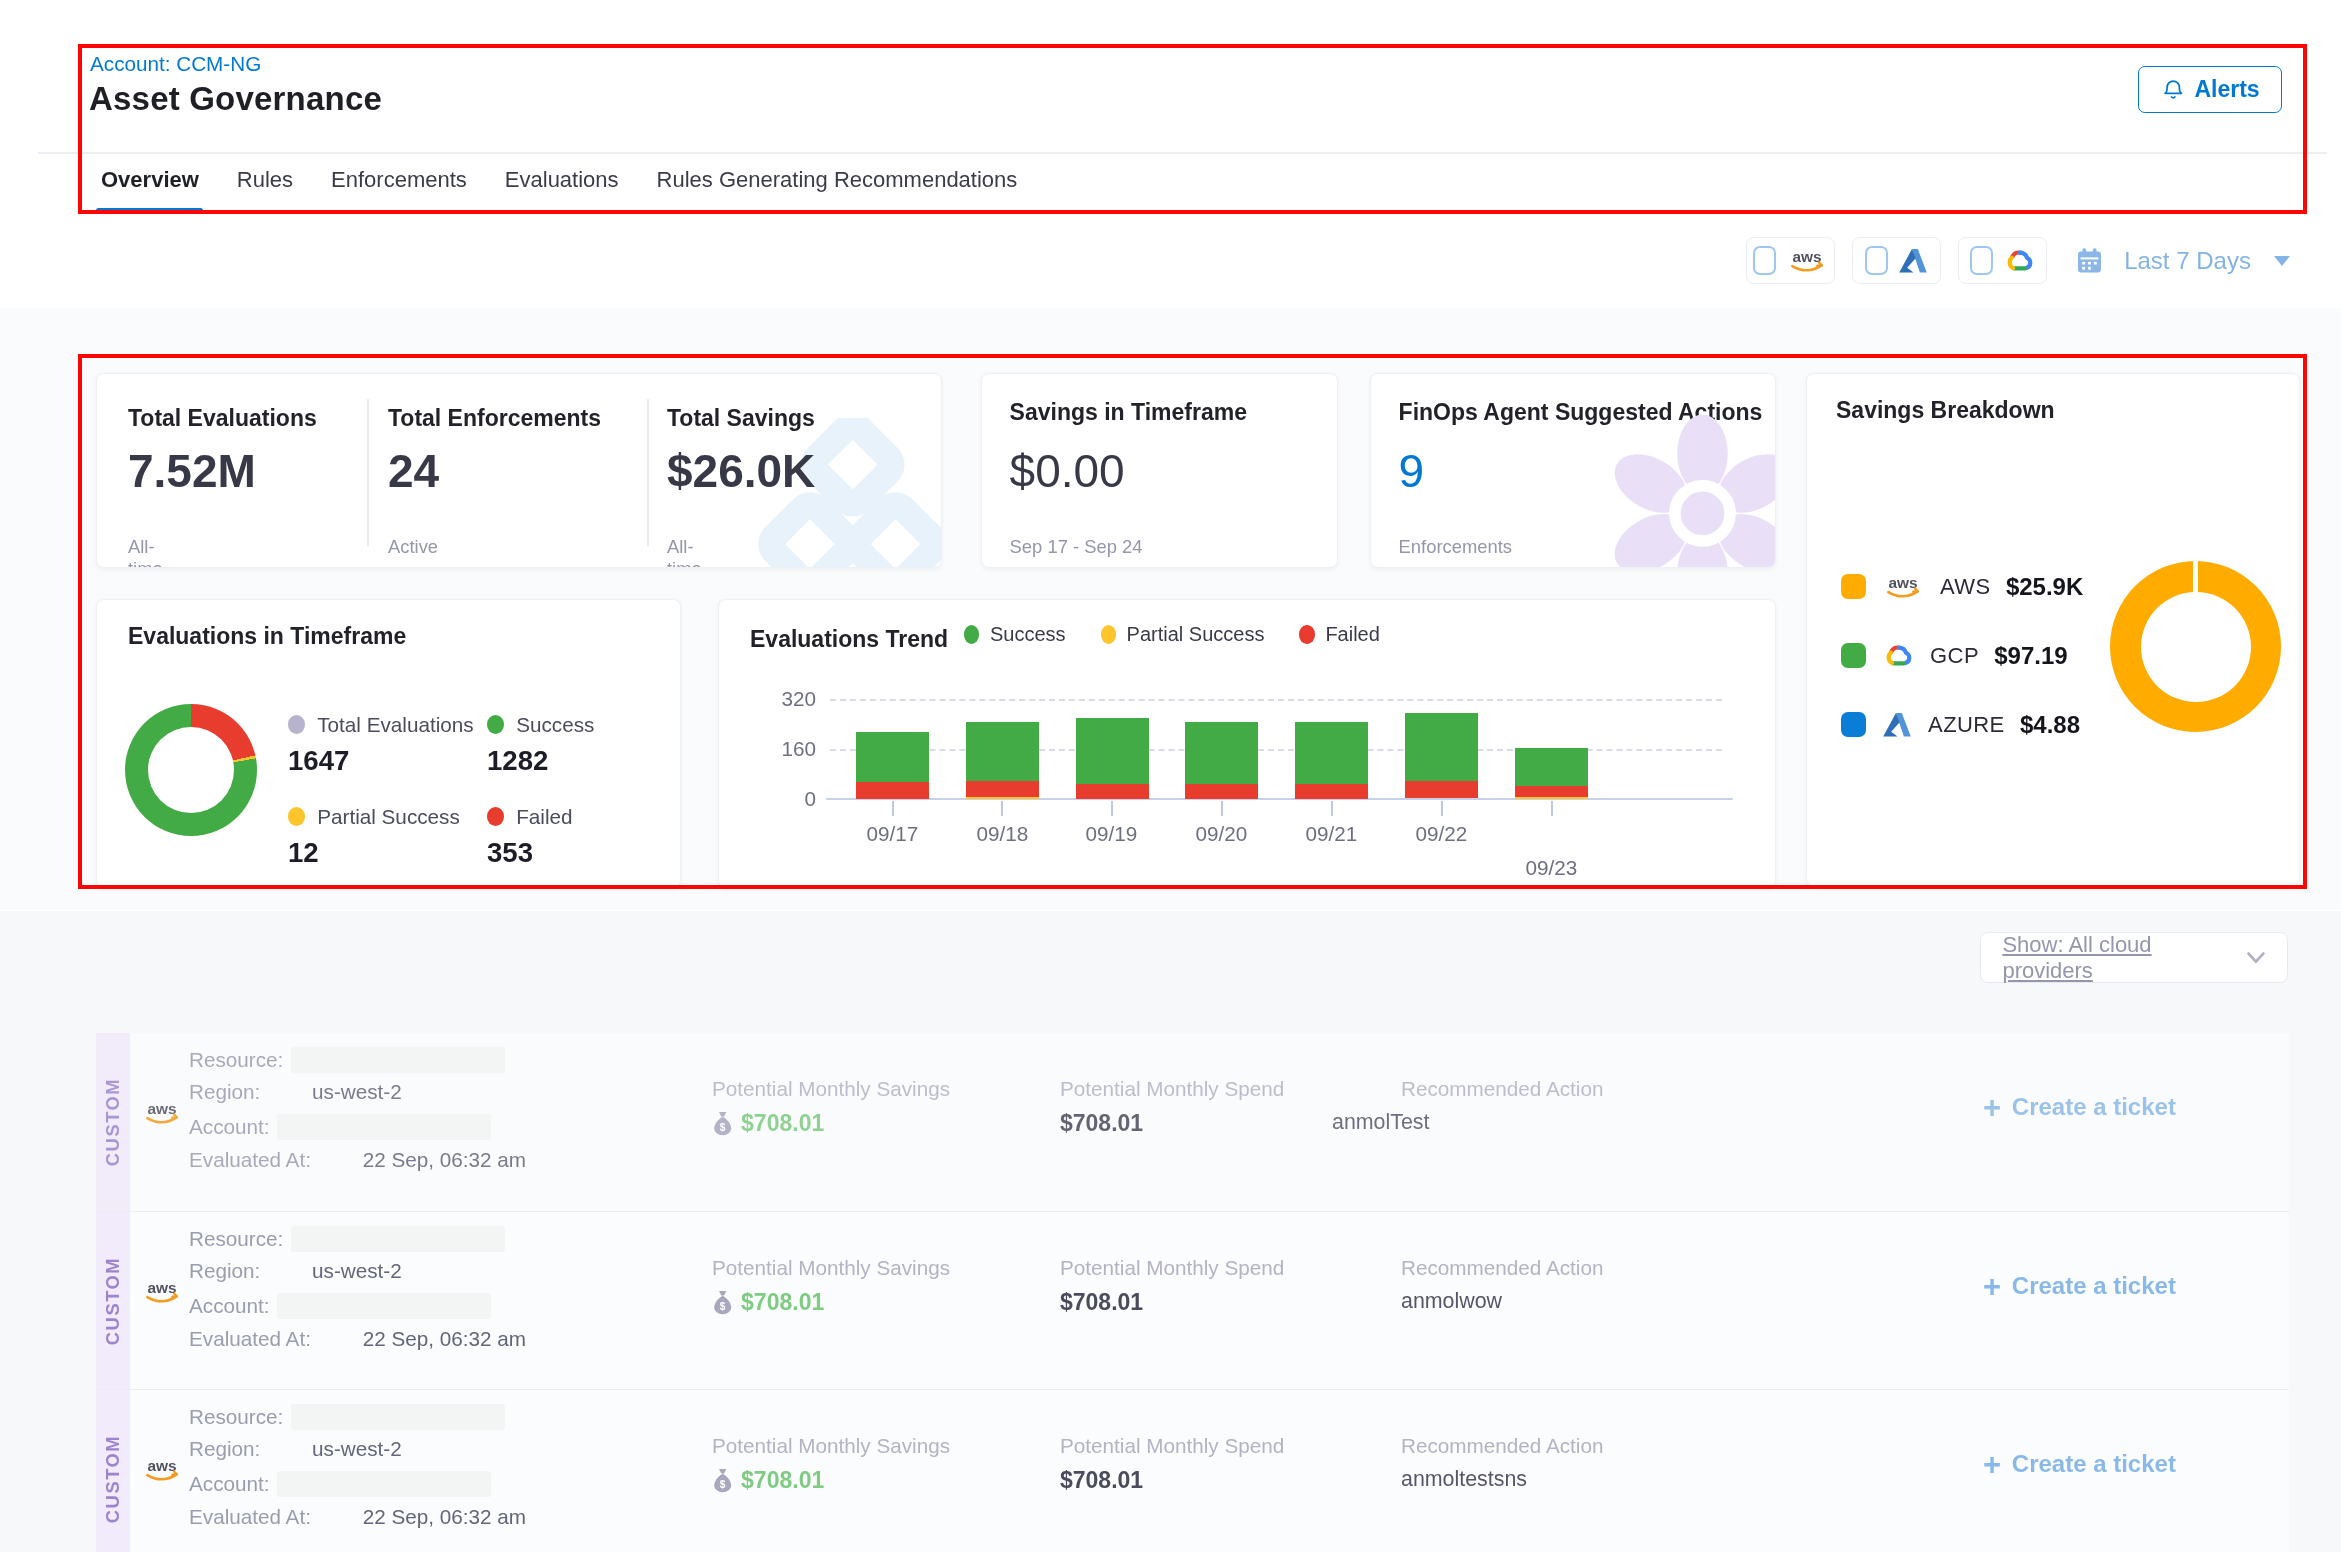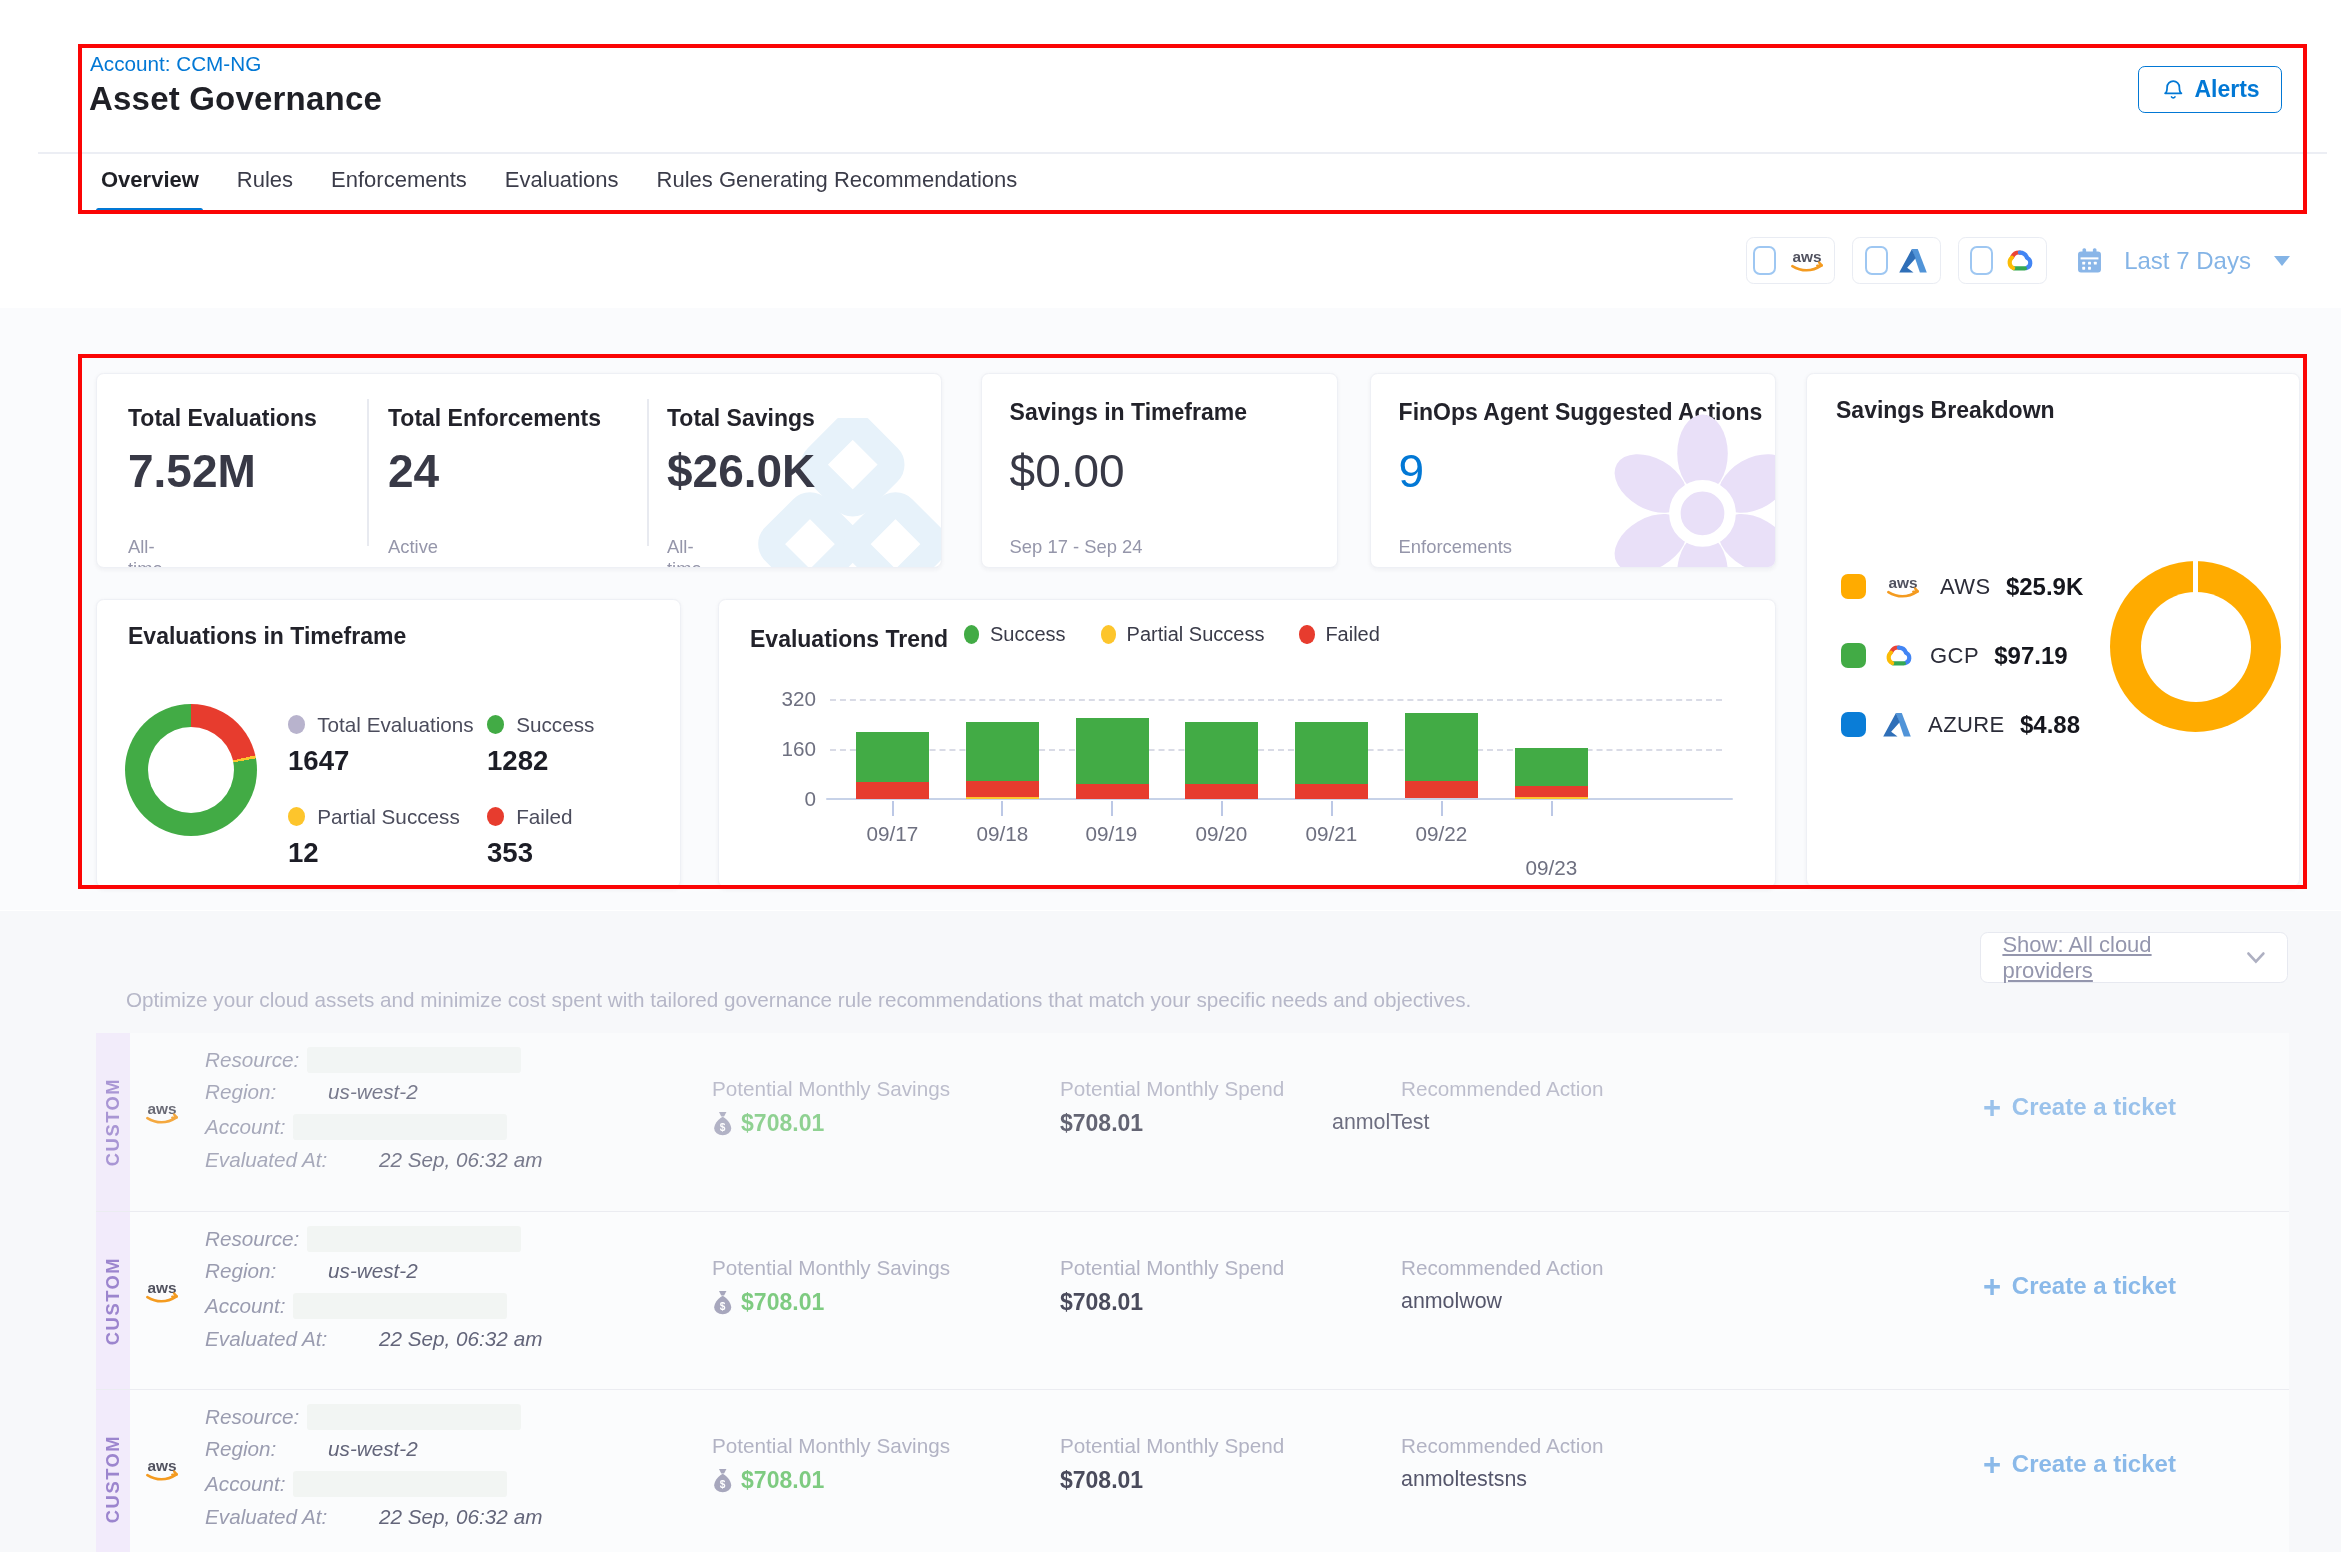"Optimize your cloud assets and" div.recs-subtitle { html: <div>Optimize your cloud assets and minimize cost spent with tailored governance rule recommendations that match your specific needs and objectives.</div> -> none }
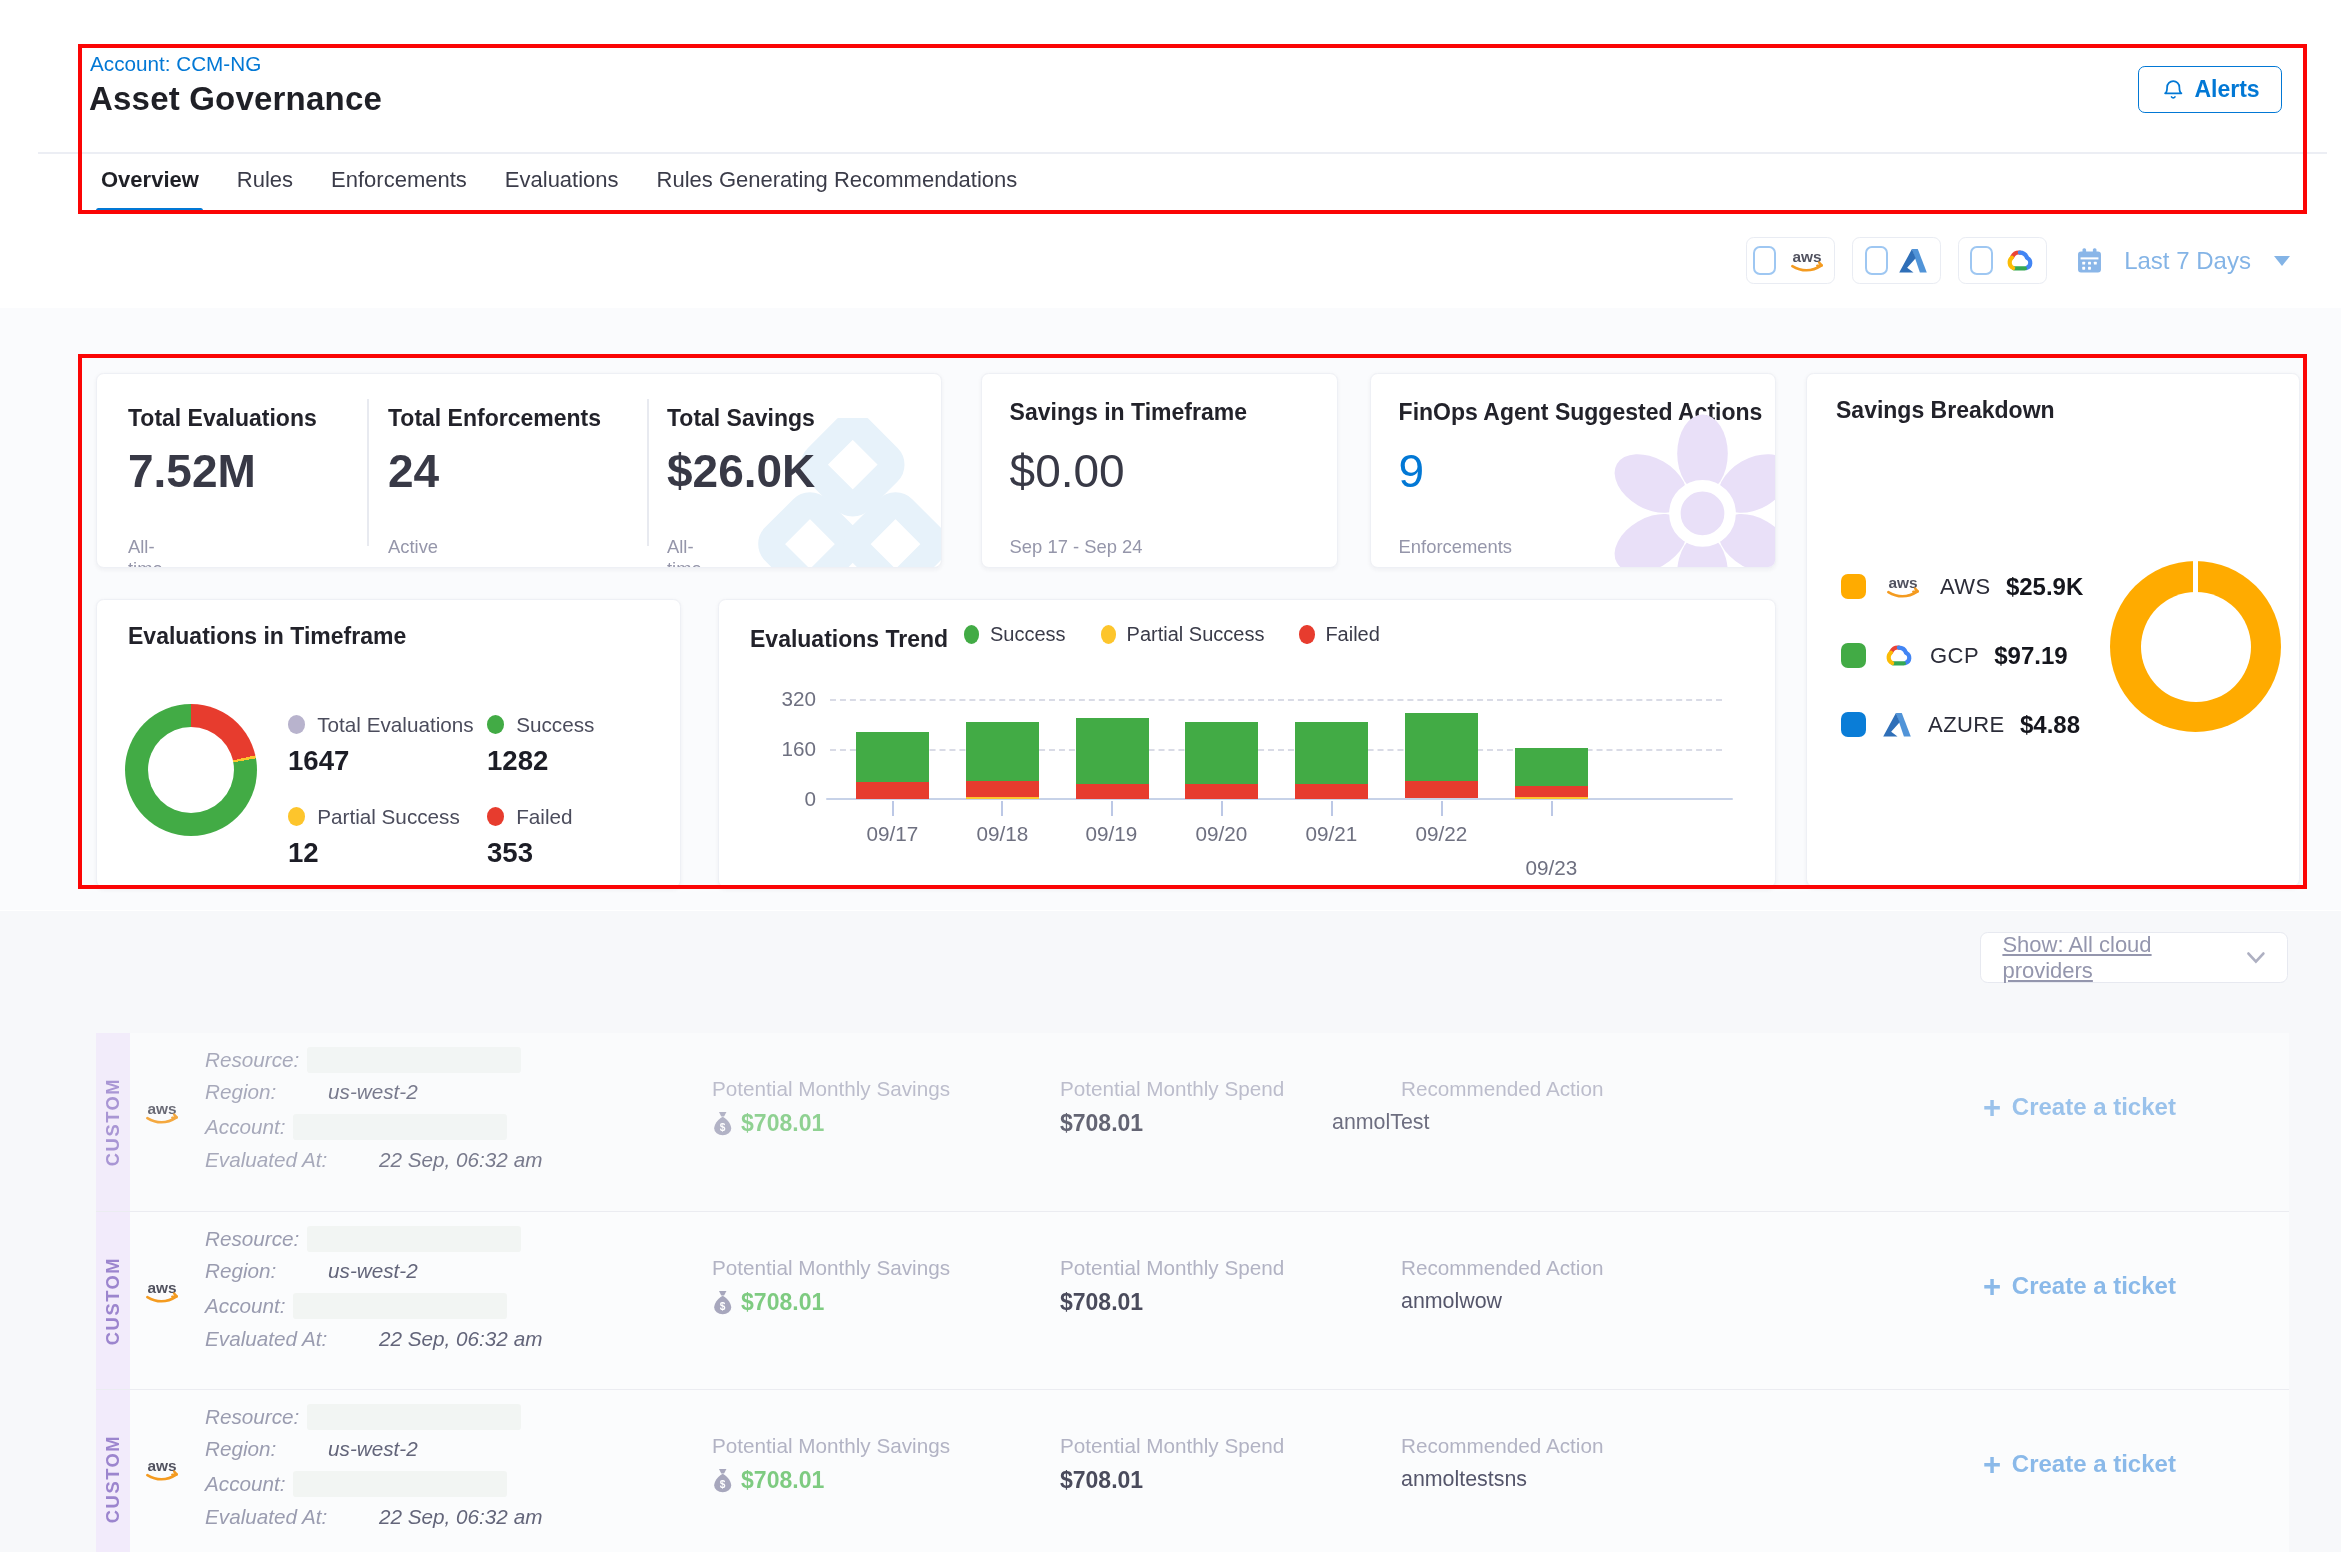"Resource:" .detail-line { font-style: italic -> none; left: 109px -> 93px }
